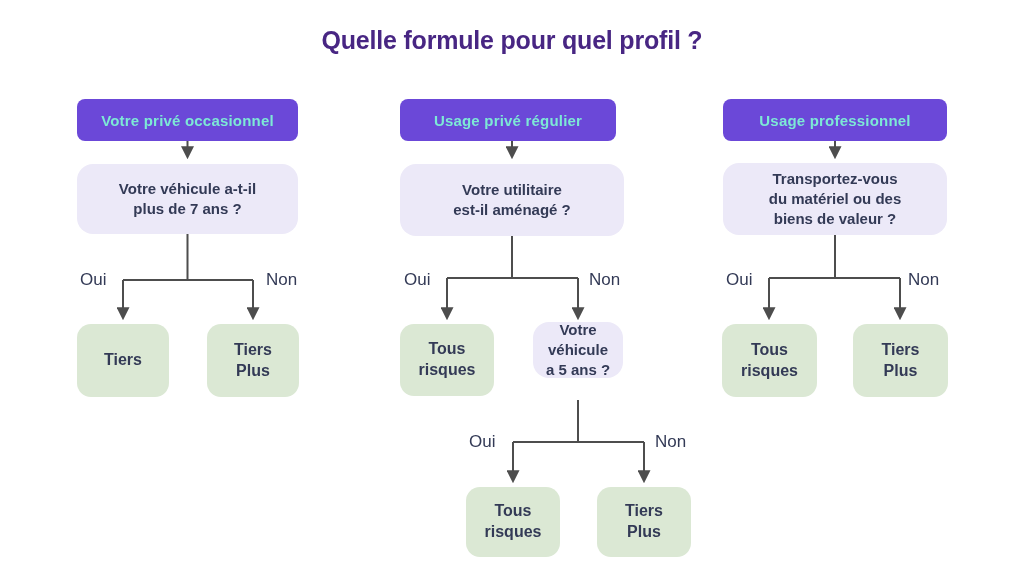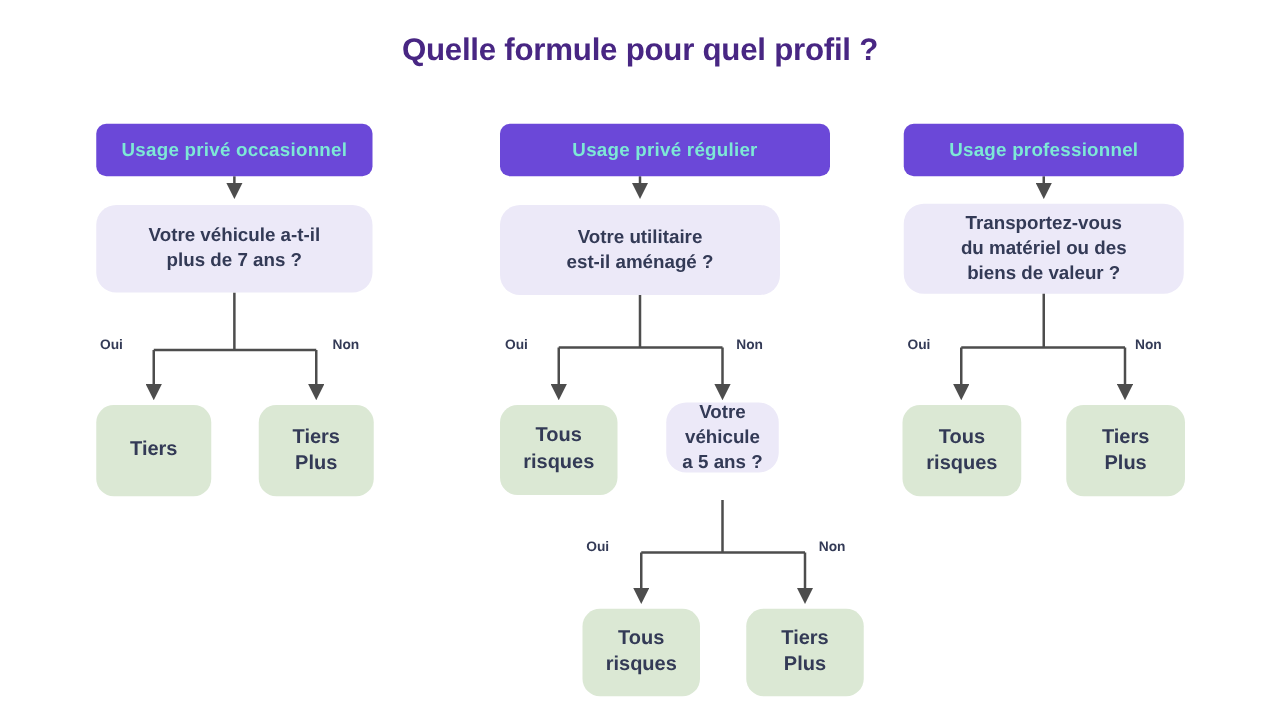"Usage privé occasionnel" div.node { text: Usage -> Votre }
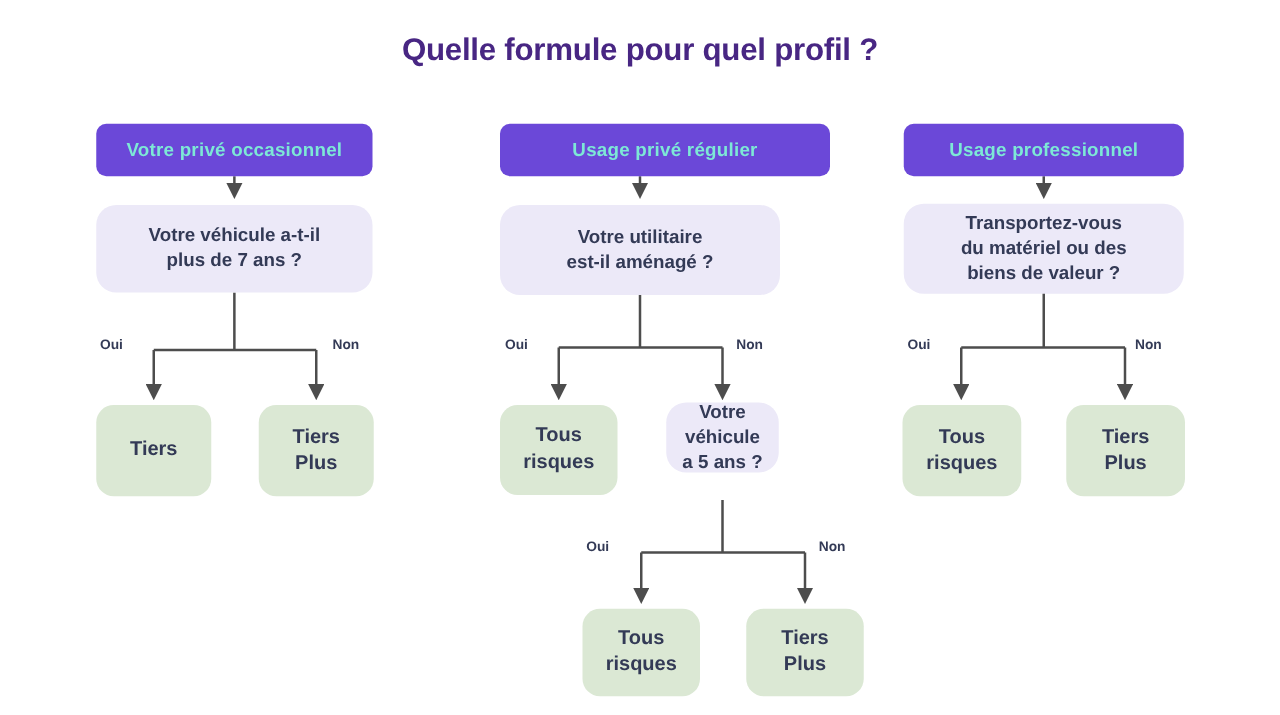"Usage privé régulier" div.node { width: 264px -> 216px }
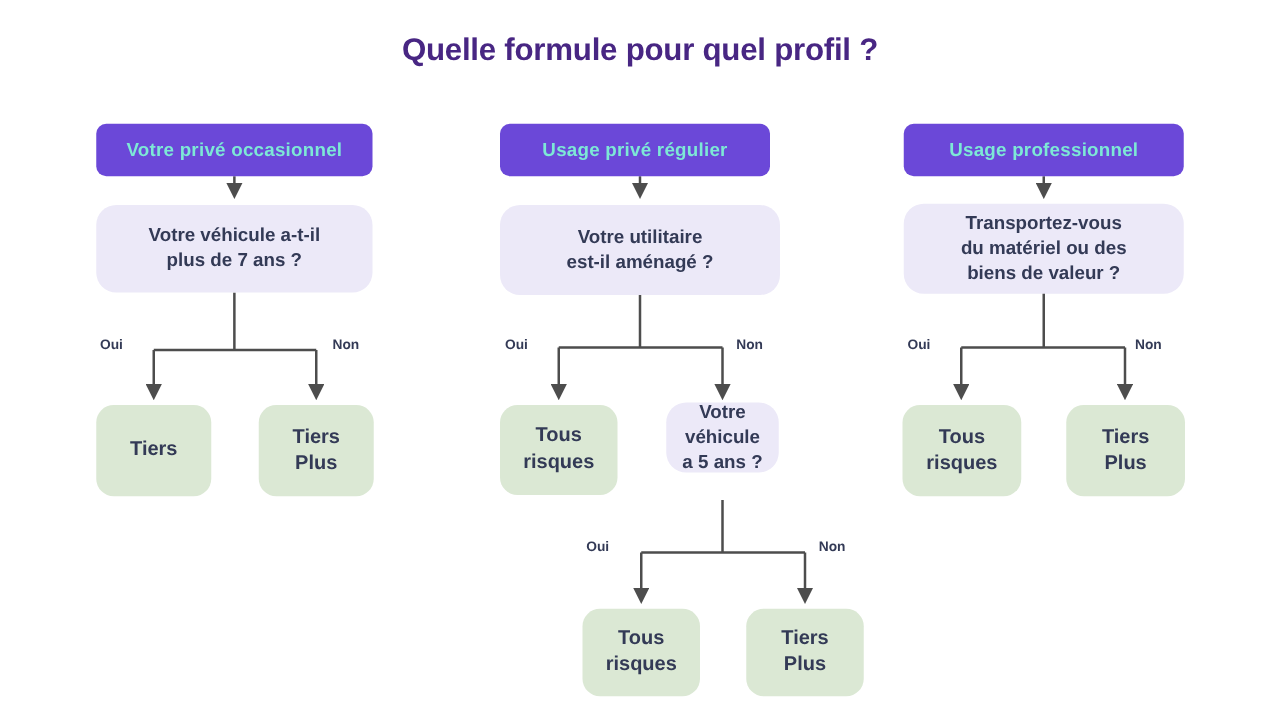"Oui" .branch-label { font-size: 11px -> 17px; font-weight: 700 -> 400 }
